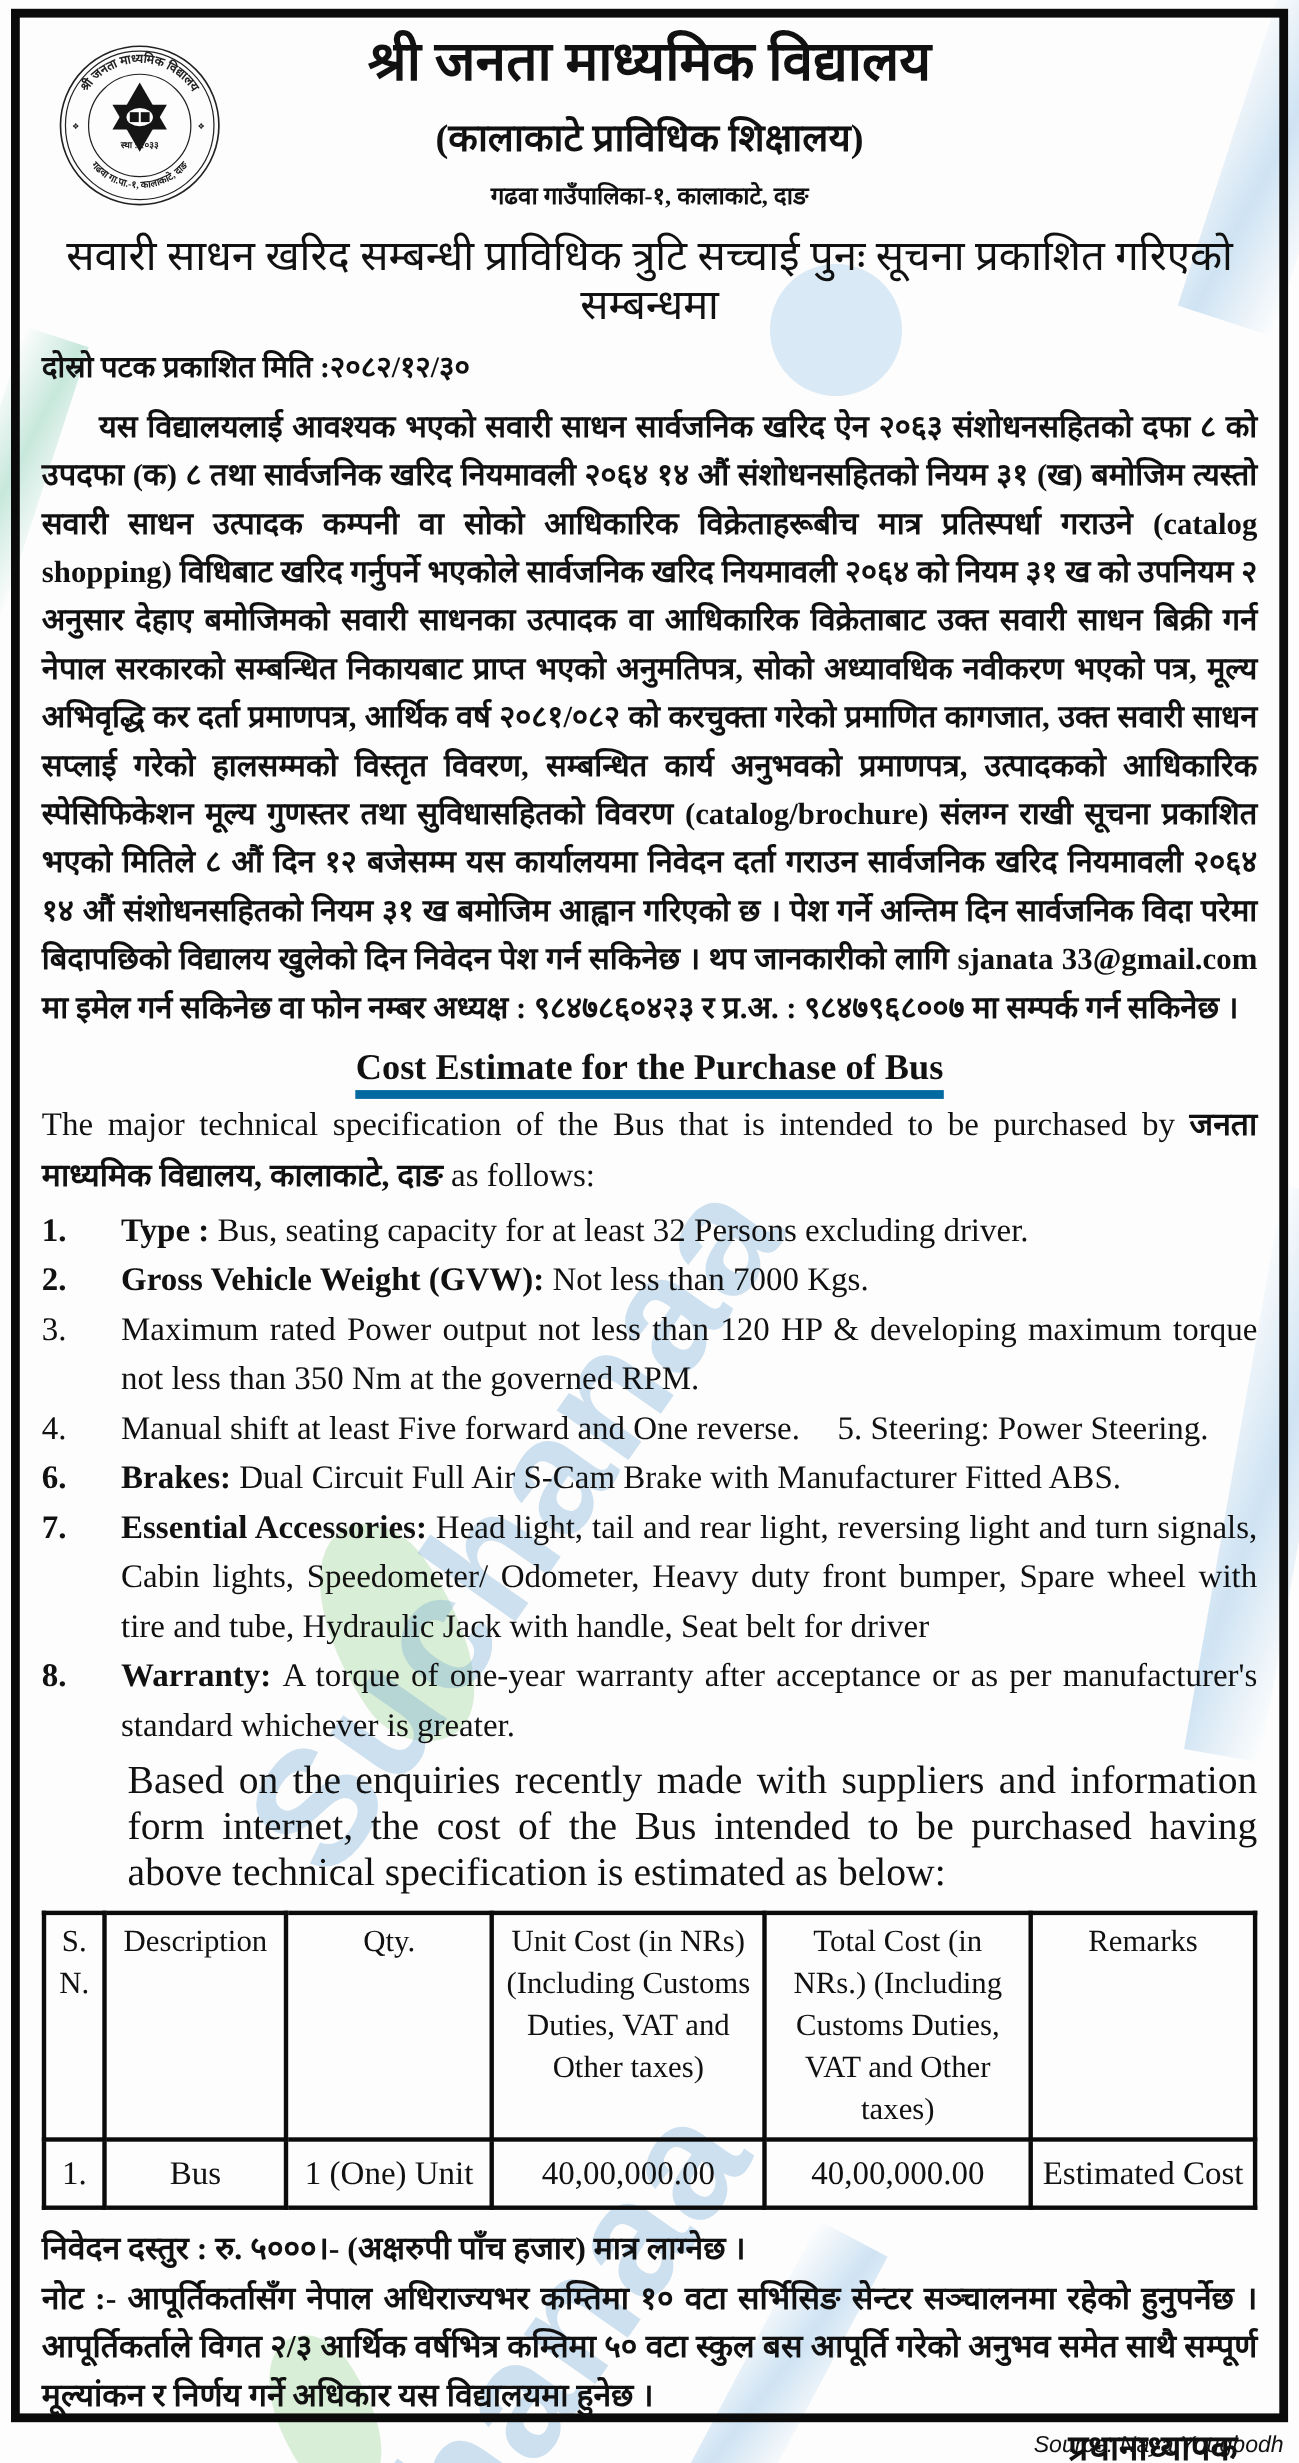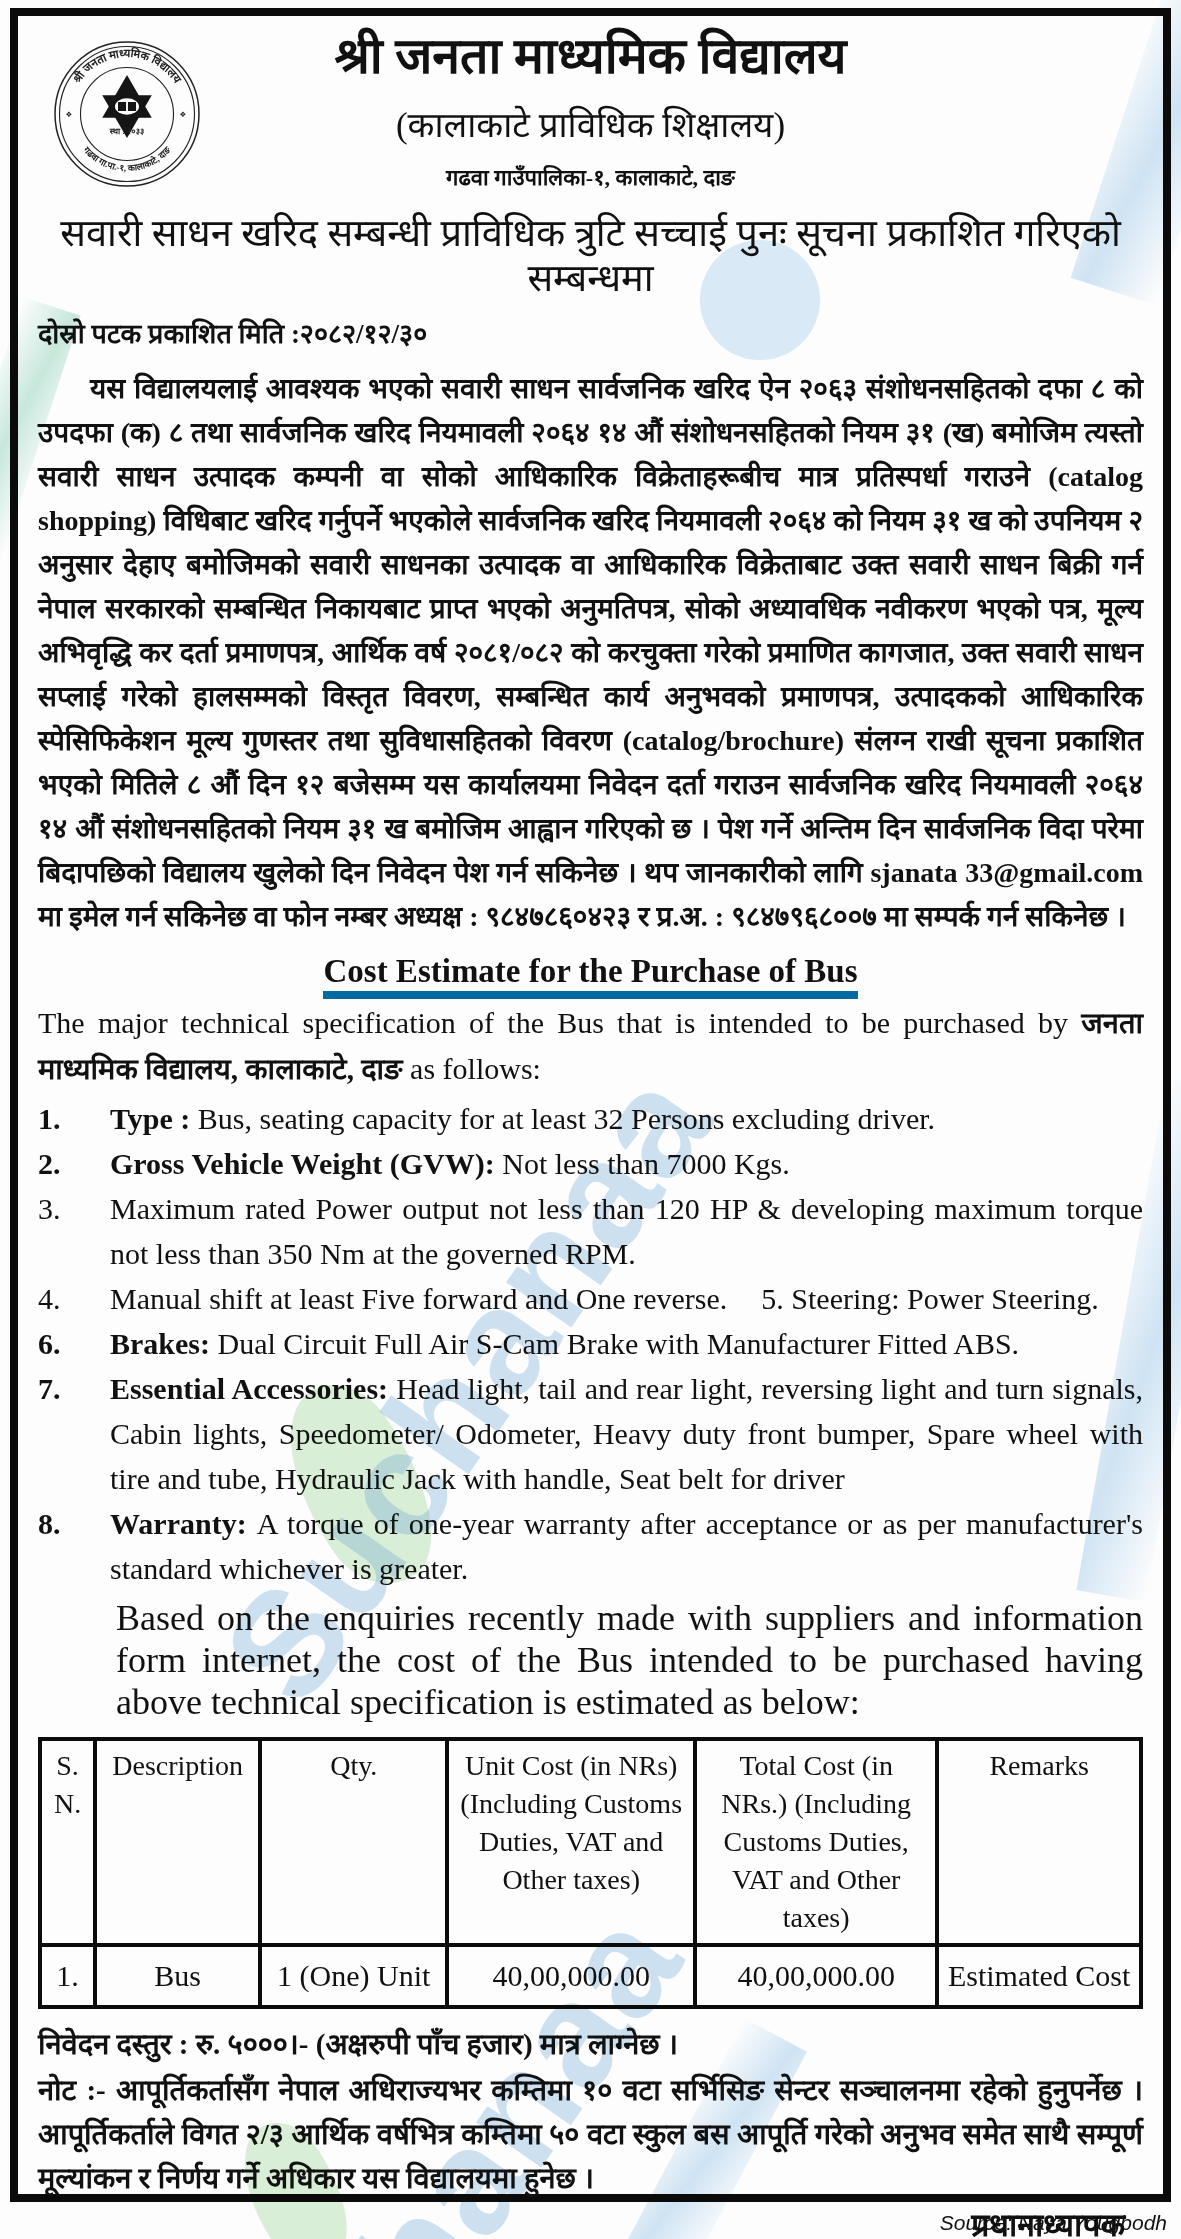"(कालाकाटे प्राविधिक शिक्षालय)" .school-sub { font-weight: normal -> bold }
